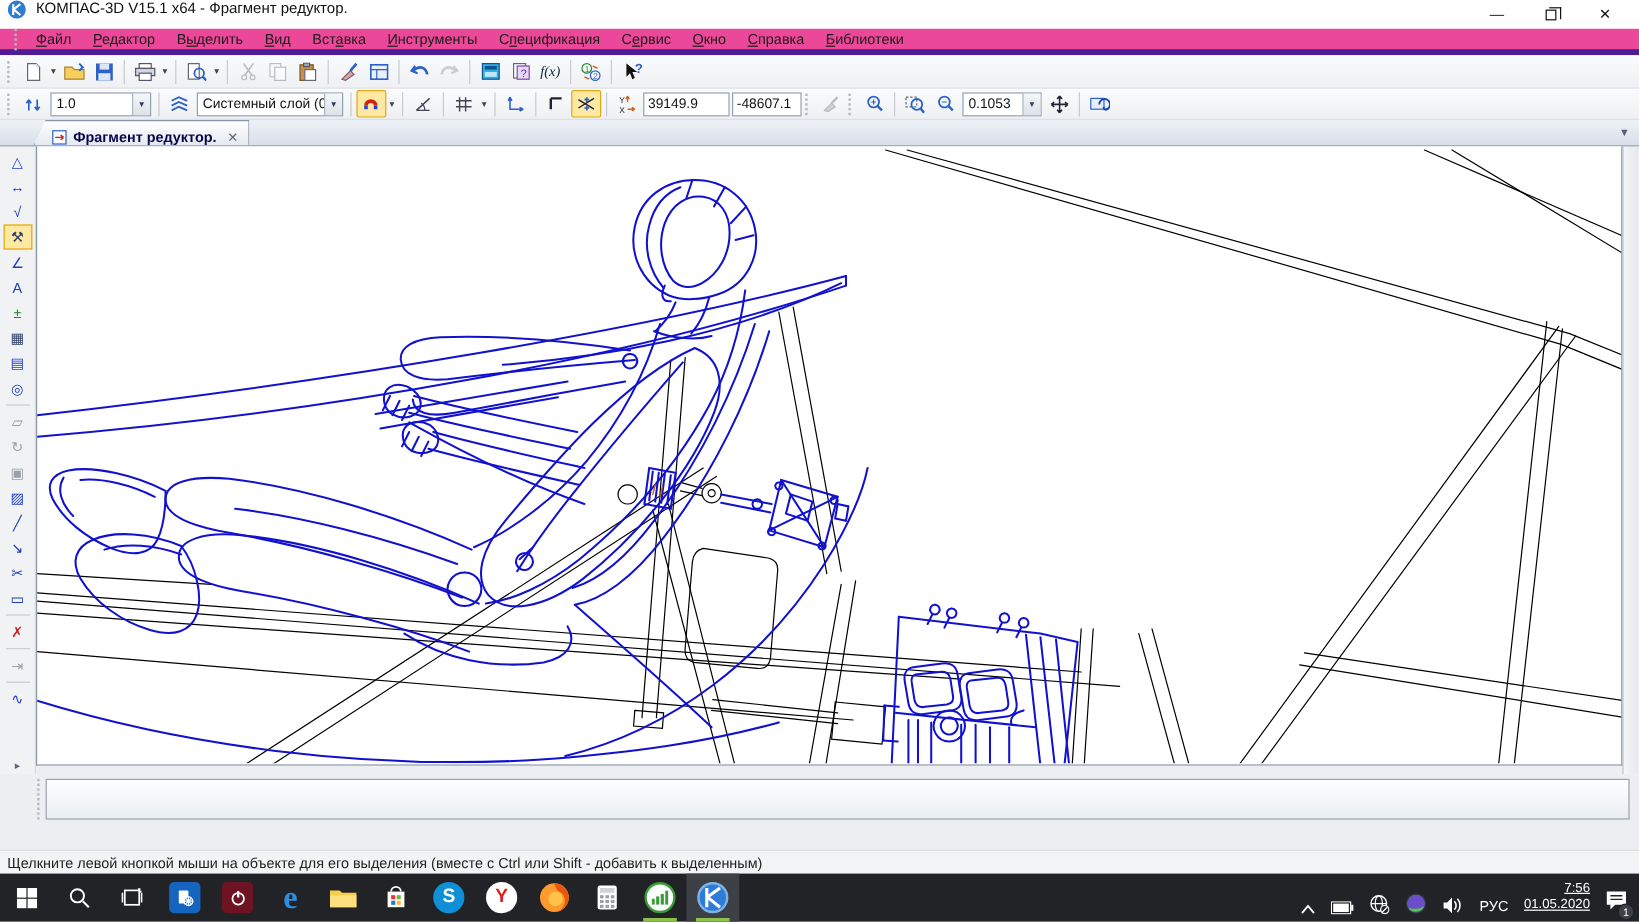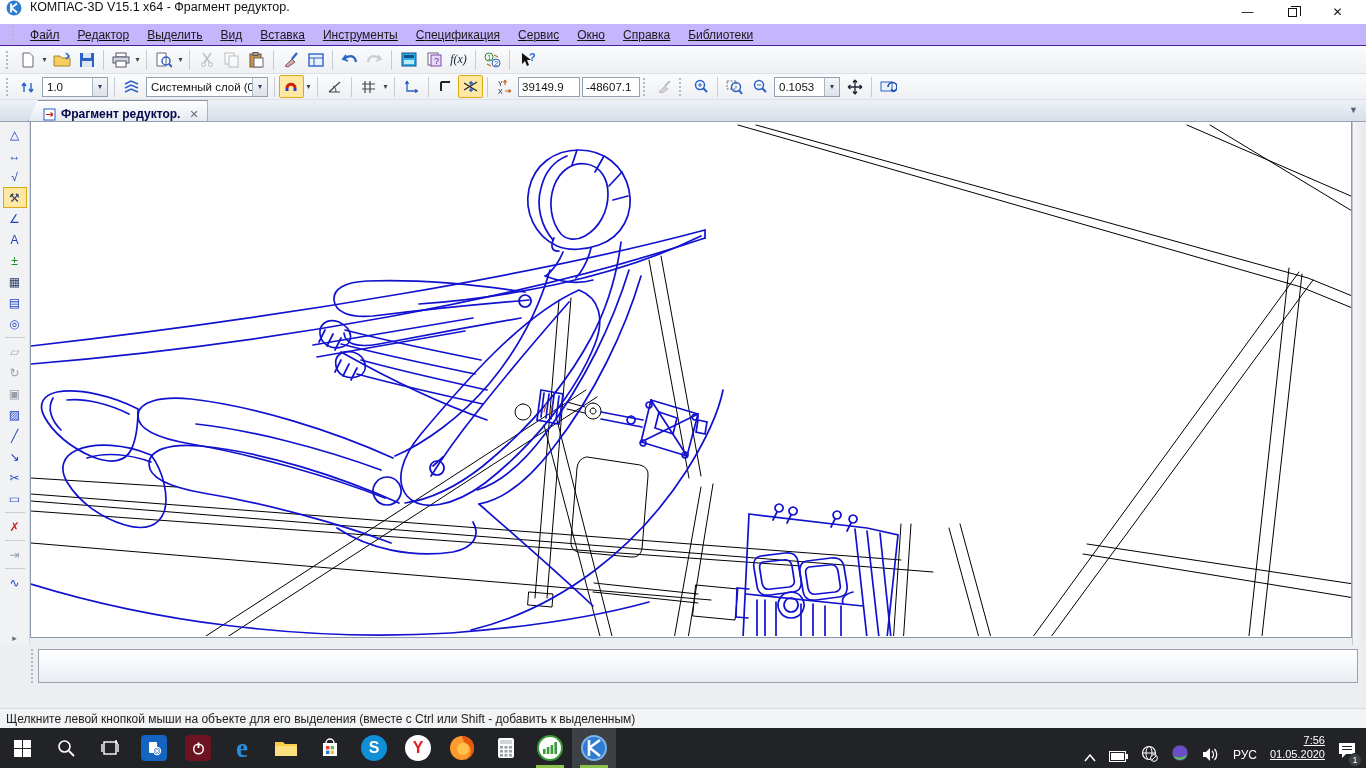"Файл" .menubar { background: #c4b5fd -> #ec4899; border-bottom: 1px solid #4c1d95 -> 5px solid #4c1d95; text-decoration: underline -> none }
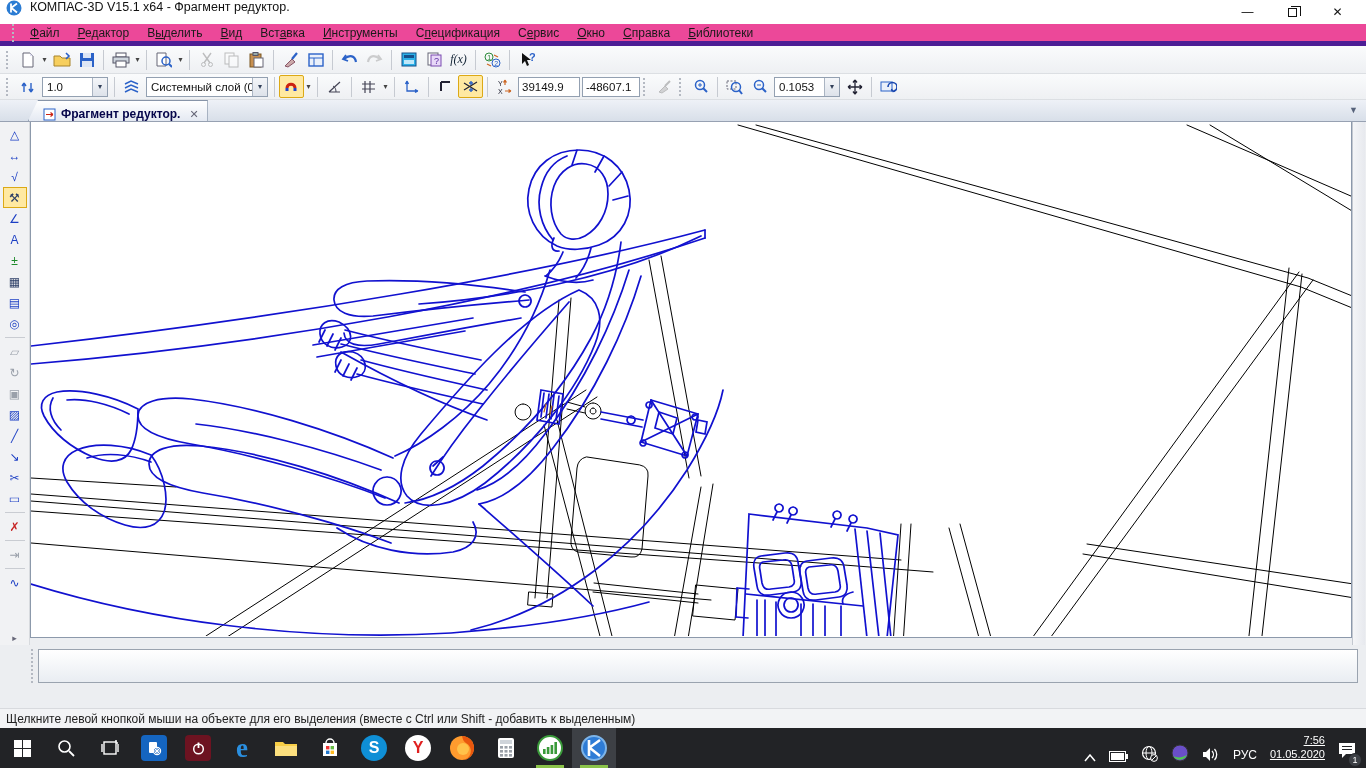"1.0" div.combo { width: 66px -> 84px }
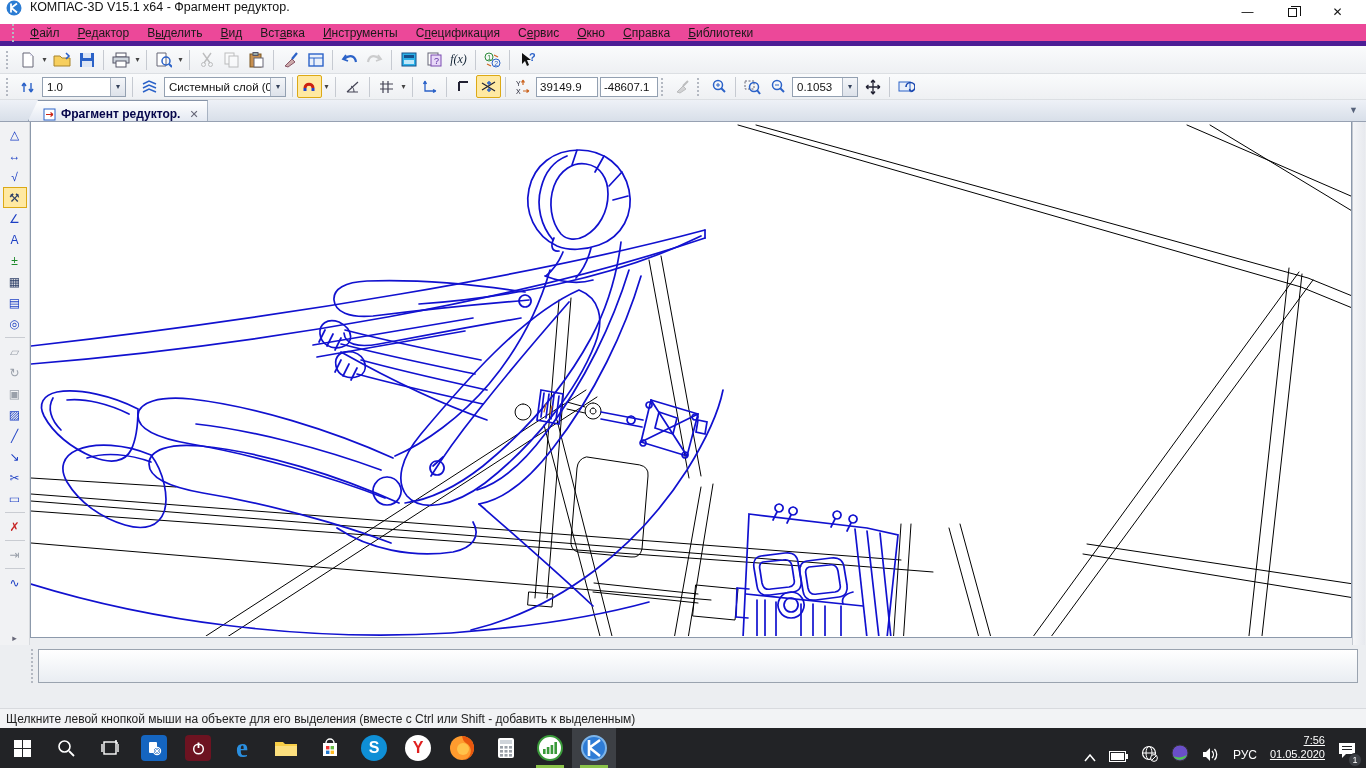"39149.9" div.field { width: 62px -> 72px }
